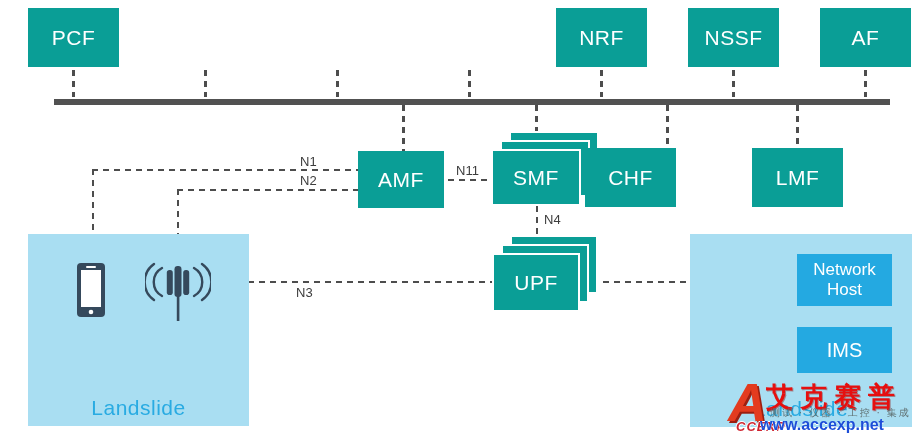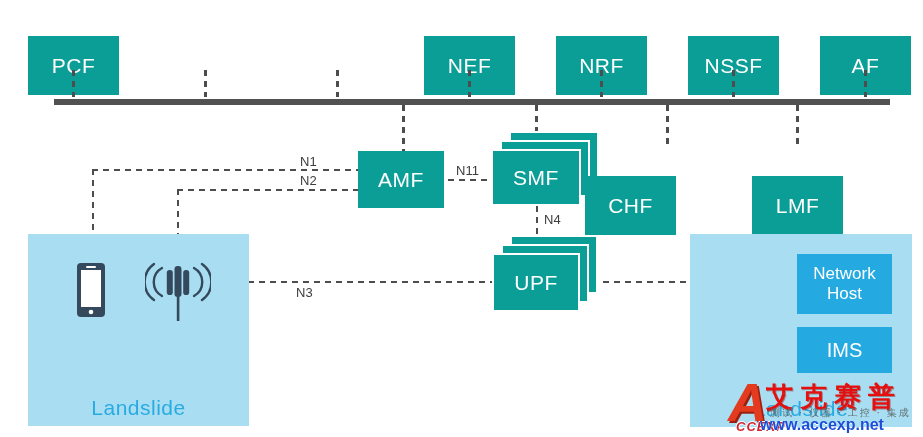"PCF" .nf-box { margin-top: 28px -> none }
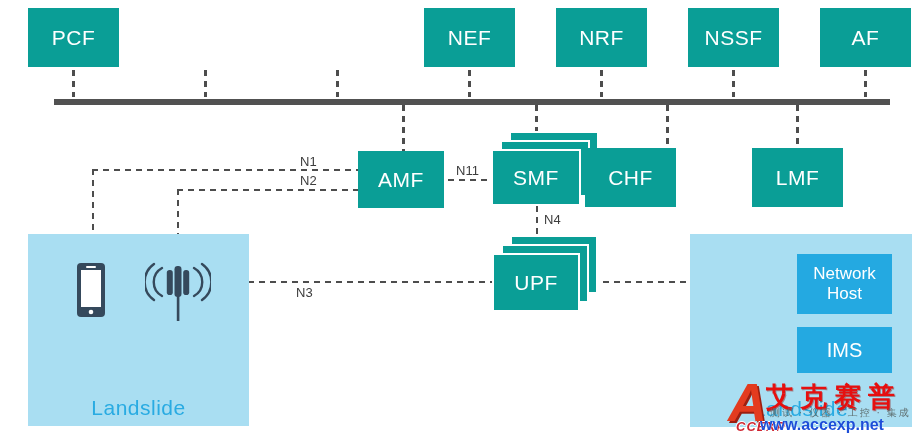"NEF" div.nf-box { html: <div>NEF</div> -> none }
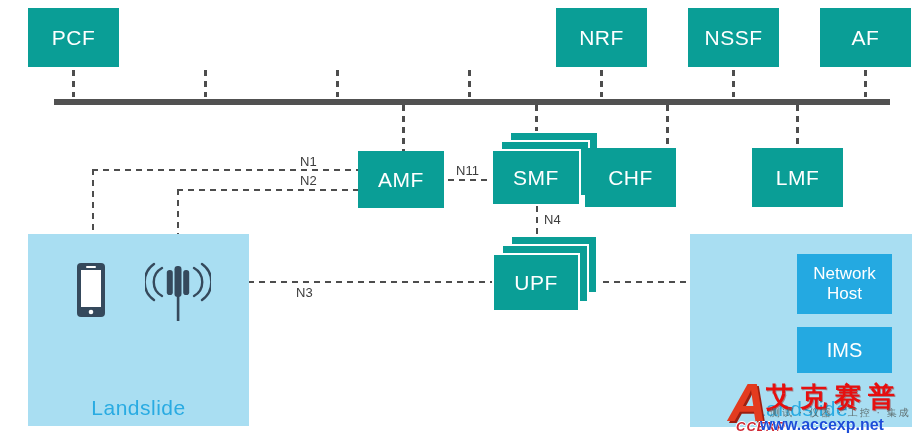"Network Host" div.blue-box { height: 60px -> 52px }
